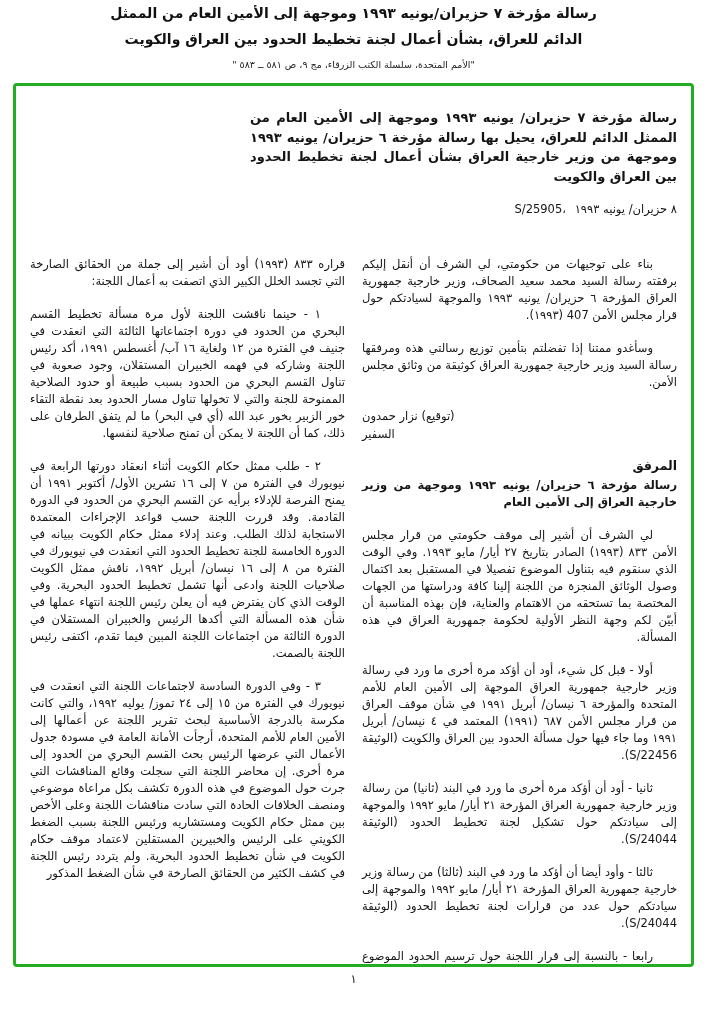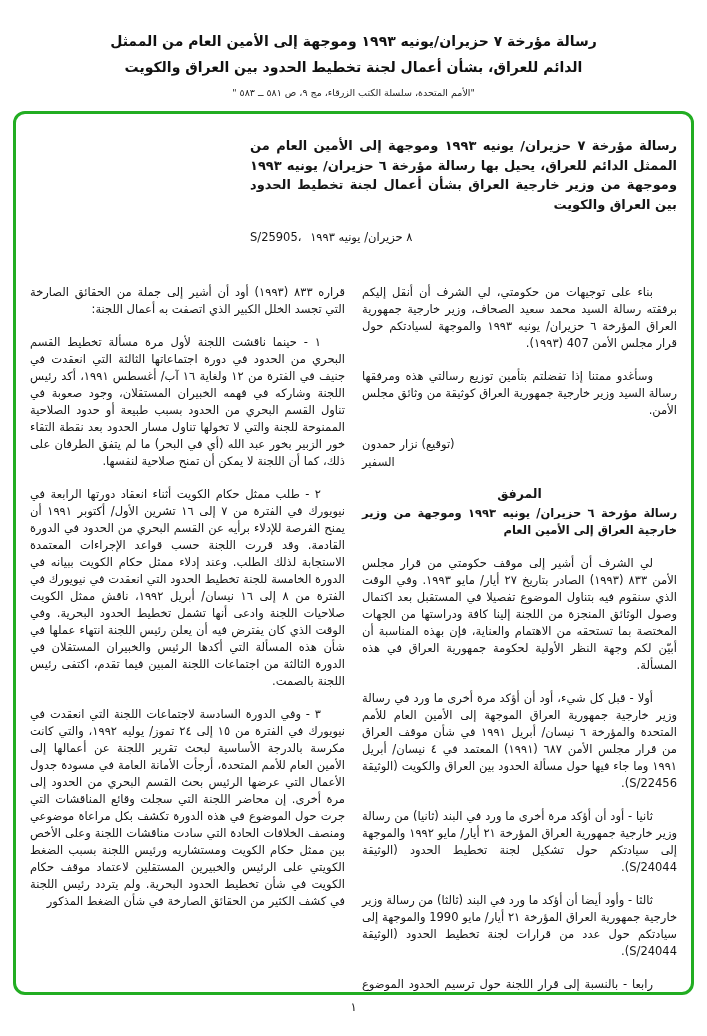"رسالة مؤرخة ٧ حزيران/يونيه ١٩٩٣" .page { padding-top: 28px -> none }
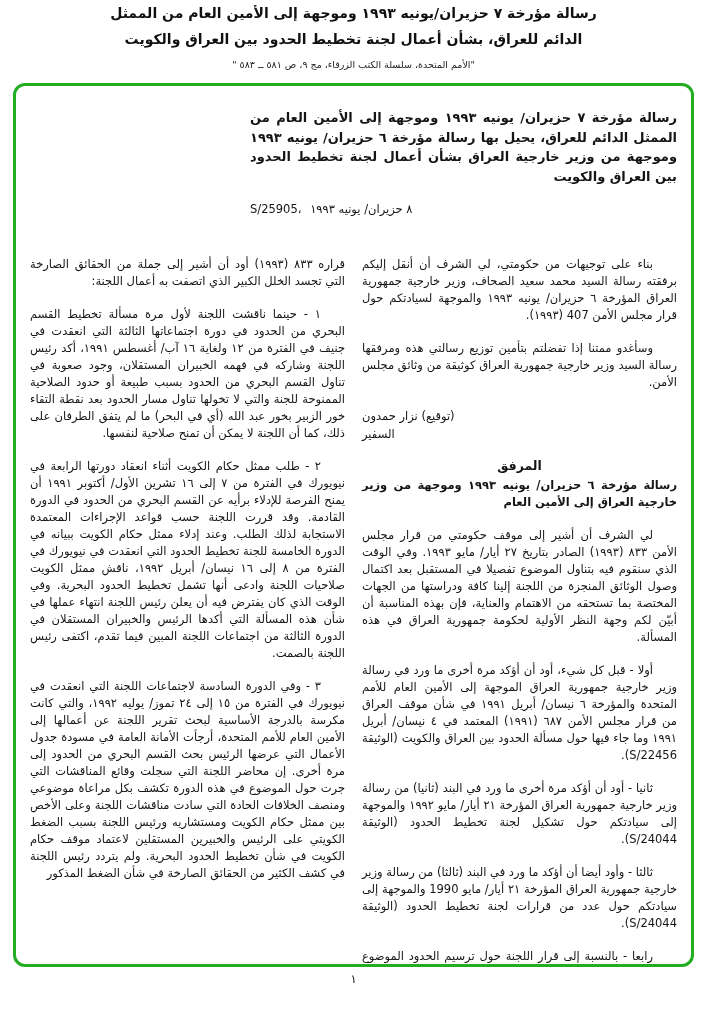"رسالة مؤرخة ٧ حزيران/ يونيه" .frame { border-radius: 12px -> 4px }
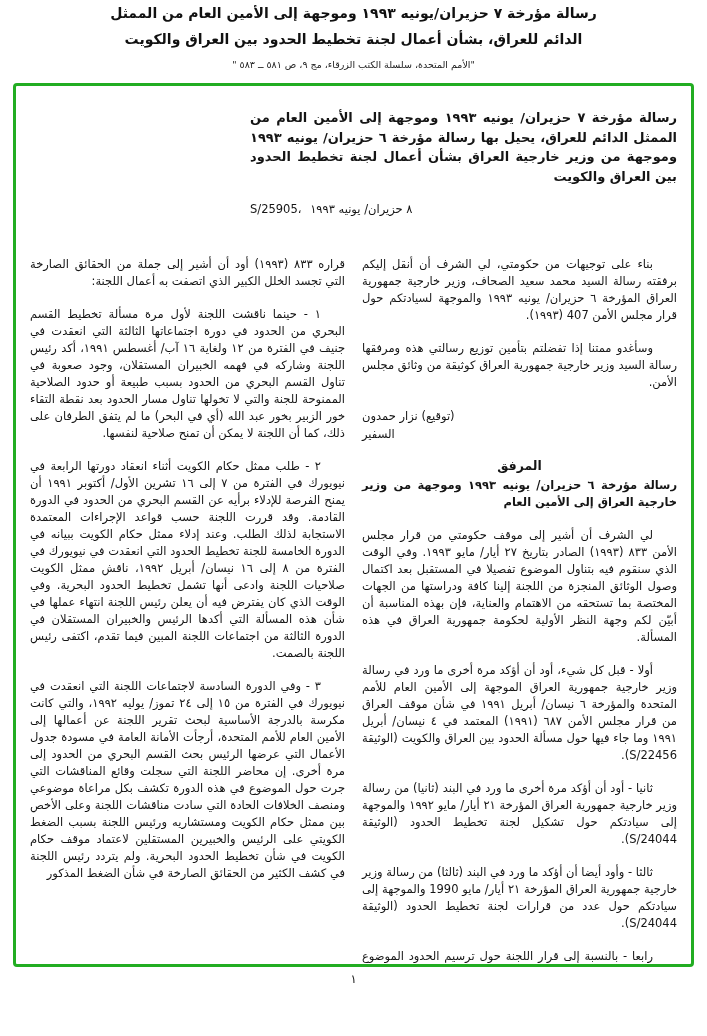"S/25905، ٨ حزيران/ يونيه ١٩٩٣" .refline { text-align: left -> right }
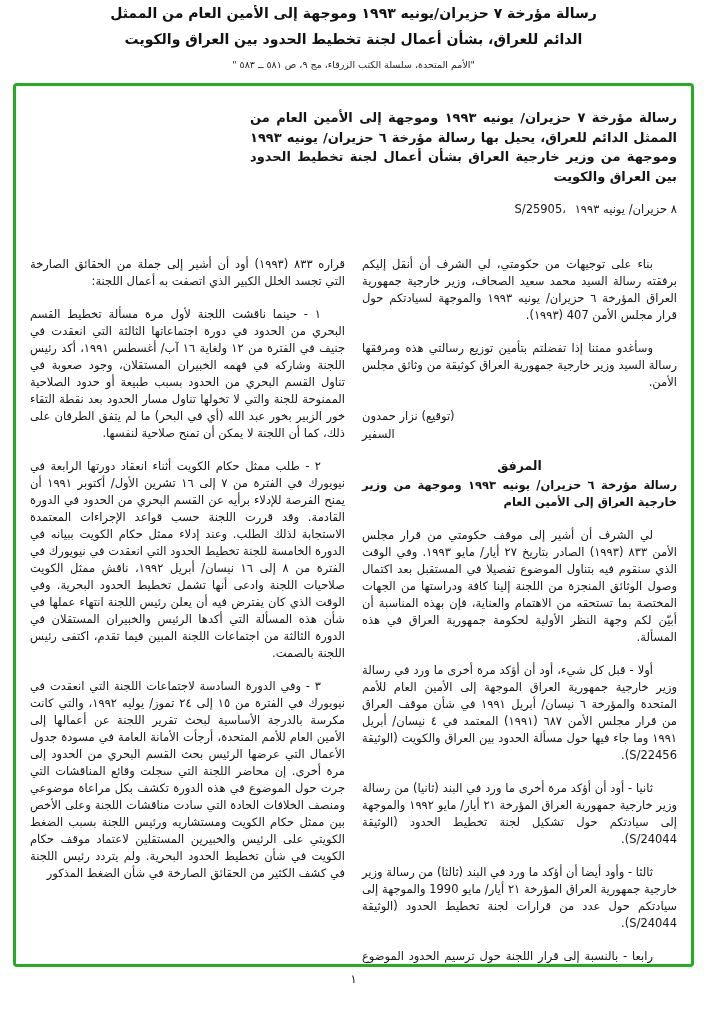"المرفق" .annex-heading { text-align: center -> right }
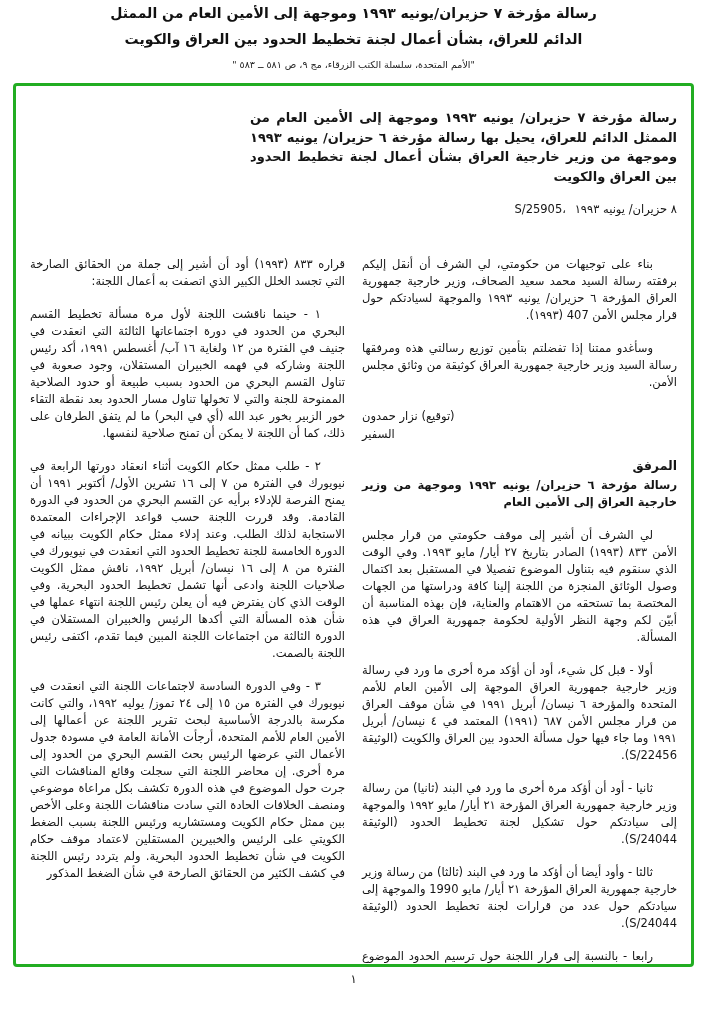"ثالثا - وأود أيضا أن" p { text: 1990 -> ١٩٩٢ }
